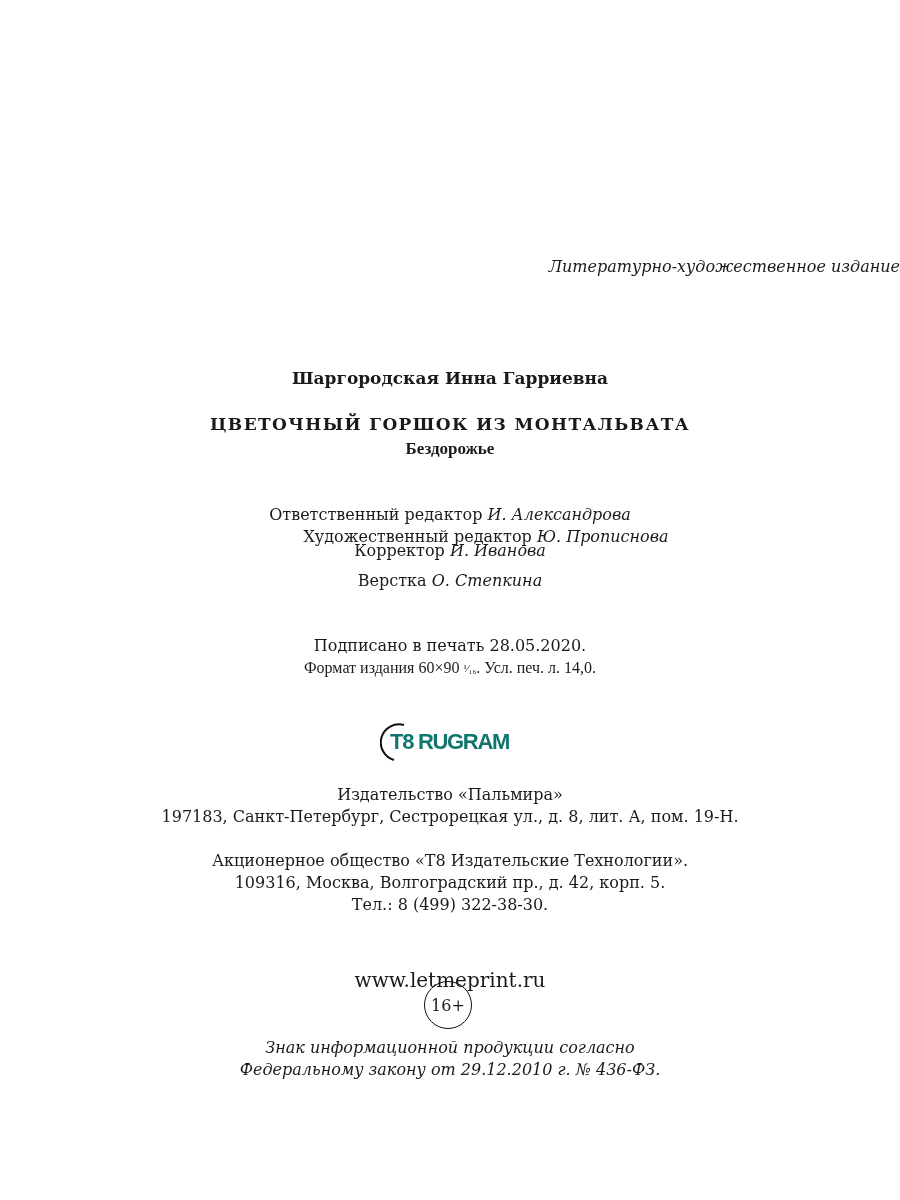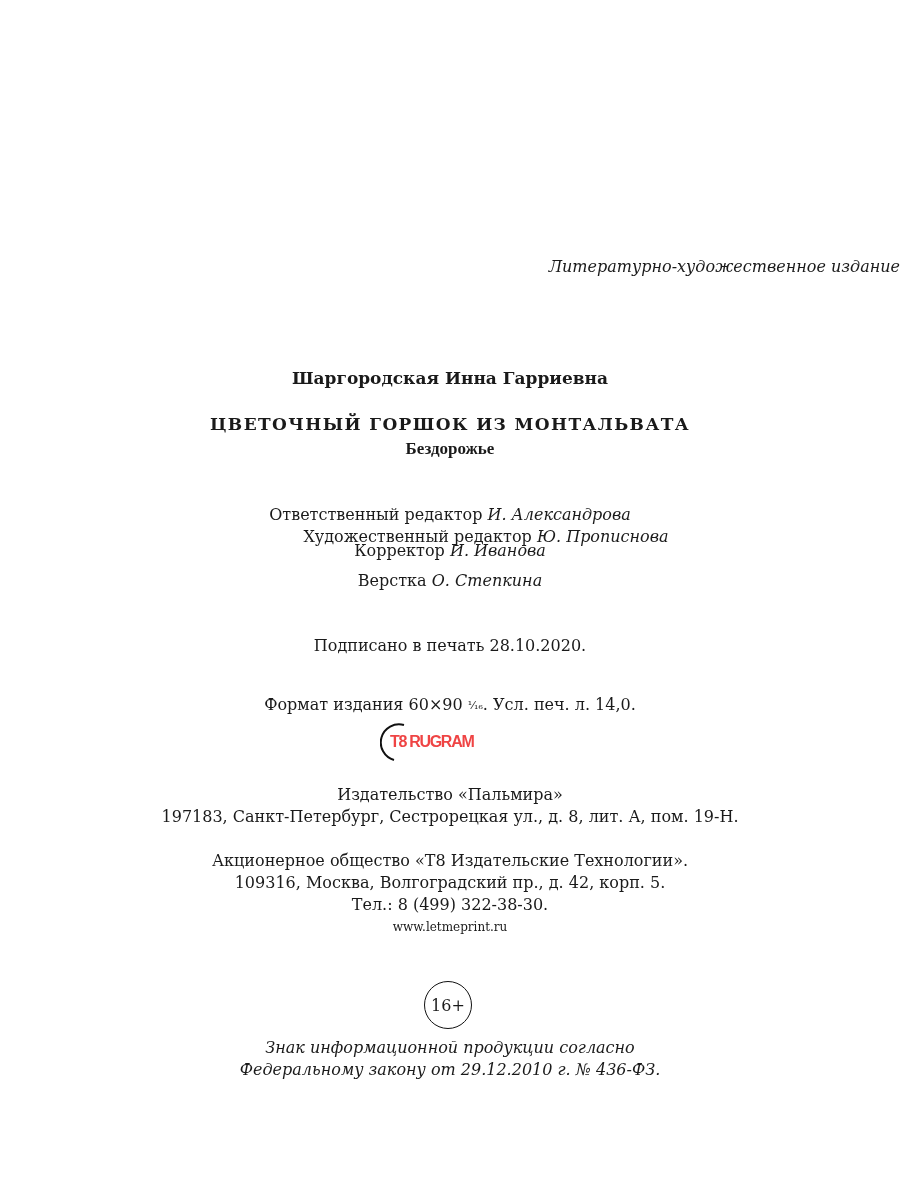"Подписано в печать 28.10.2020." div.line { text: 28.10.2020 -> 28.05.2020 }
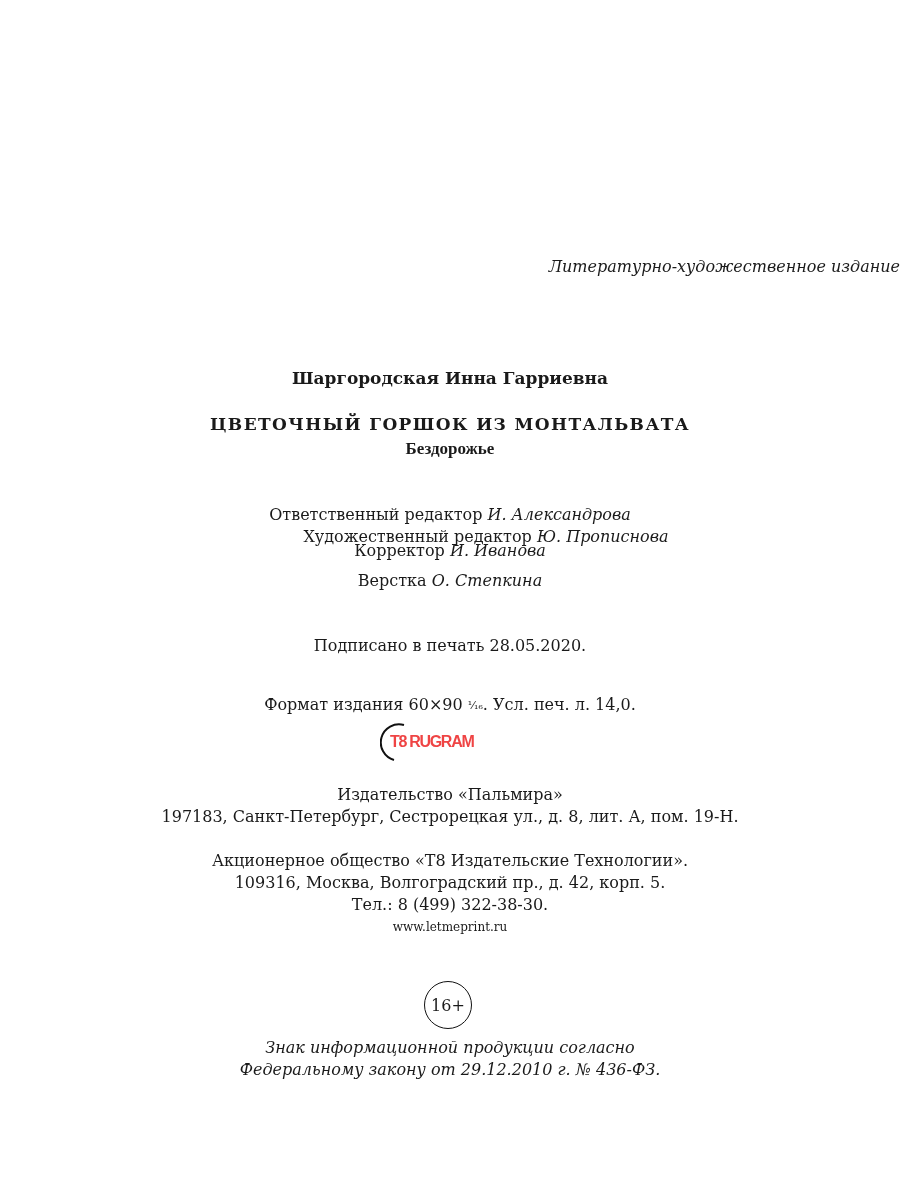"Формат издания 60×90 ¹⁄₁₆. Усл." .print-1 { font-family: none -> Liberation Serif, serif; top: 694px -> 657px }
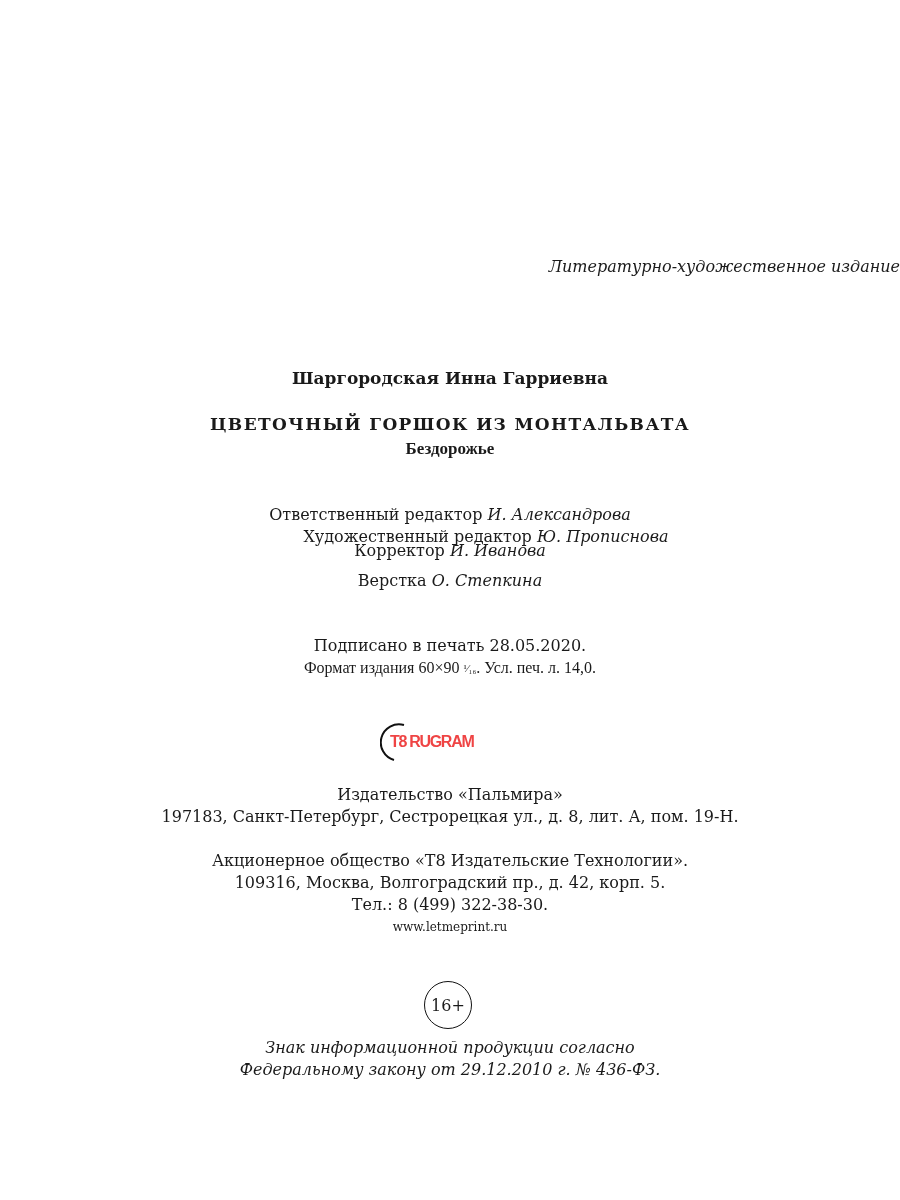"T8 RUGRAM" .logo-text { color: #ef4444 -> #0f766e; font-size: 16px -> 22px }
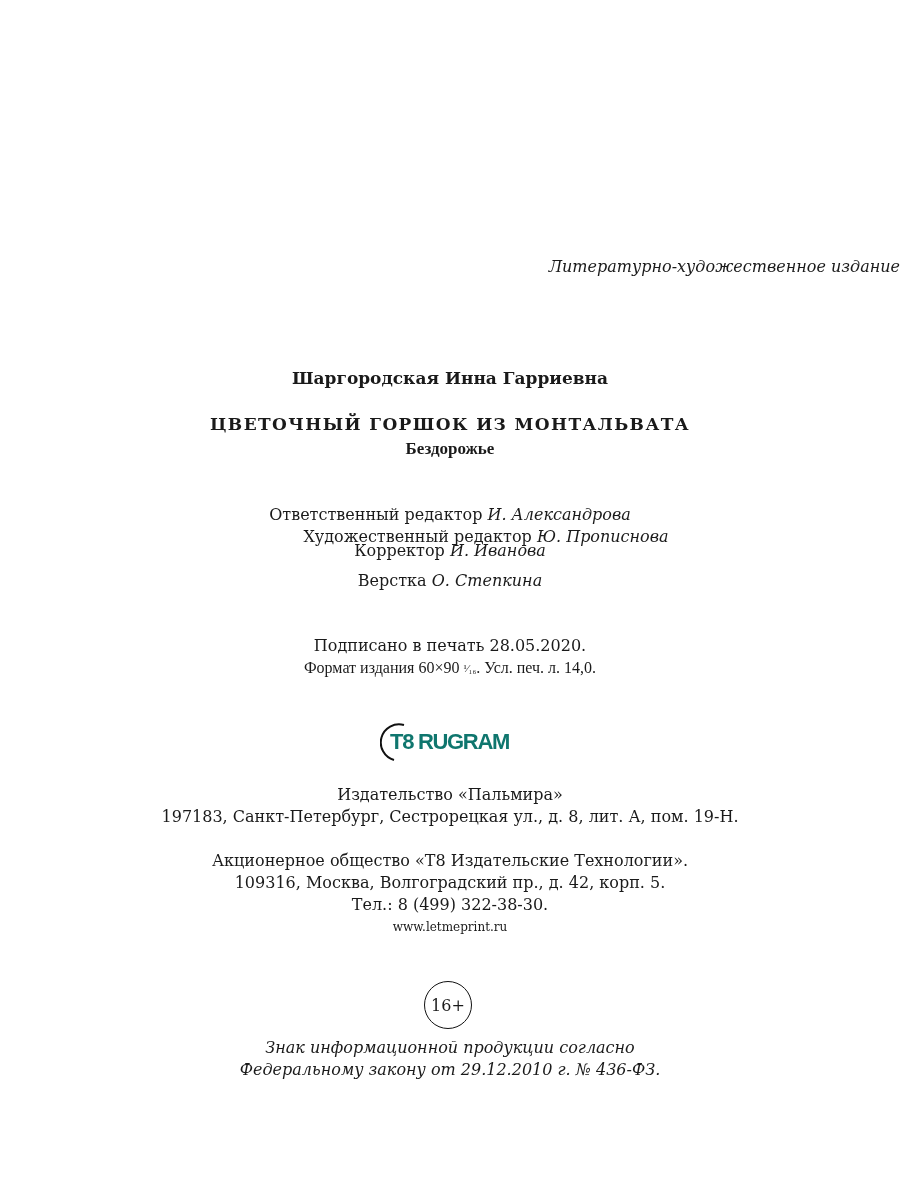"www.letmeprint.ru" .print-house-3 { font-size: 12px -> 20px; top: 916px -> 969px }
